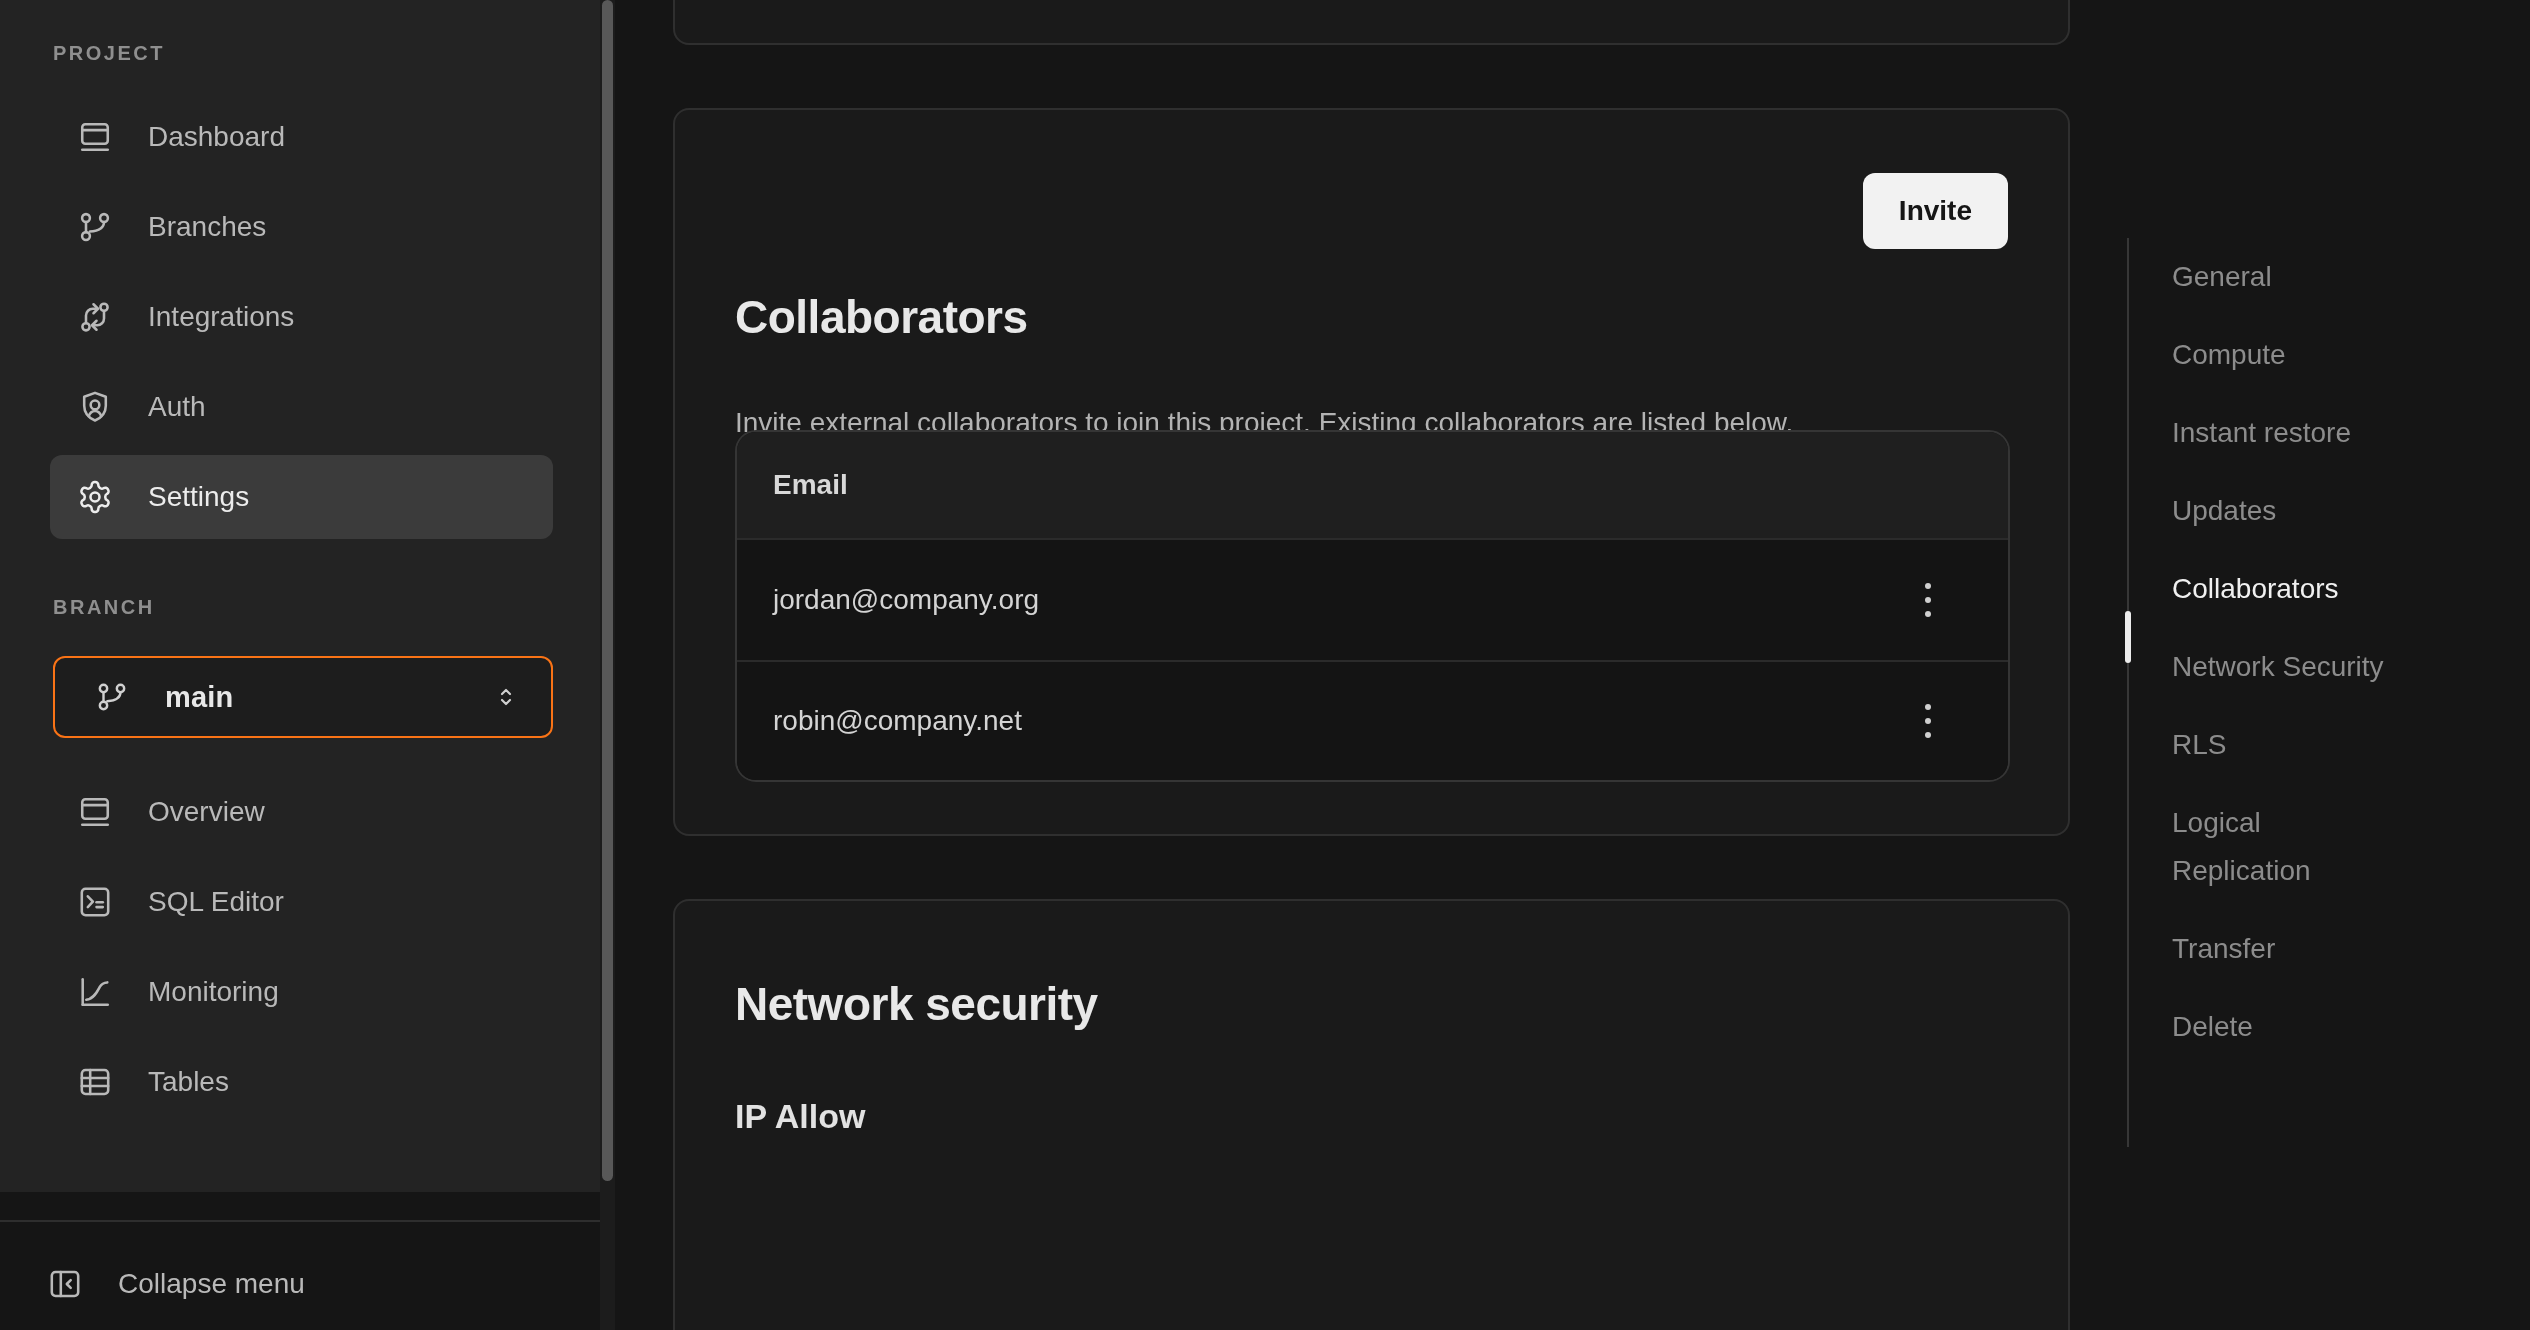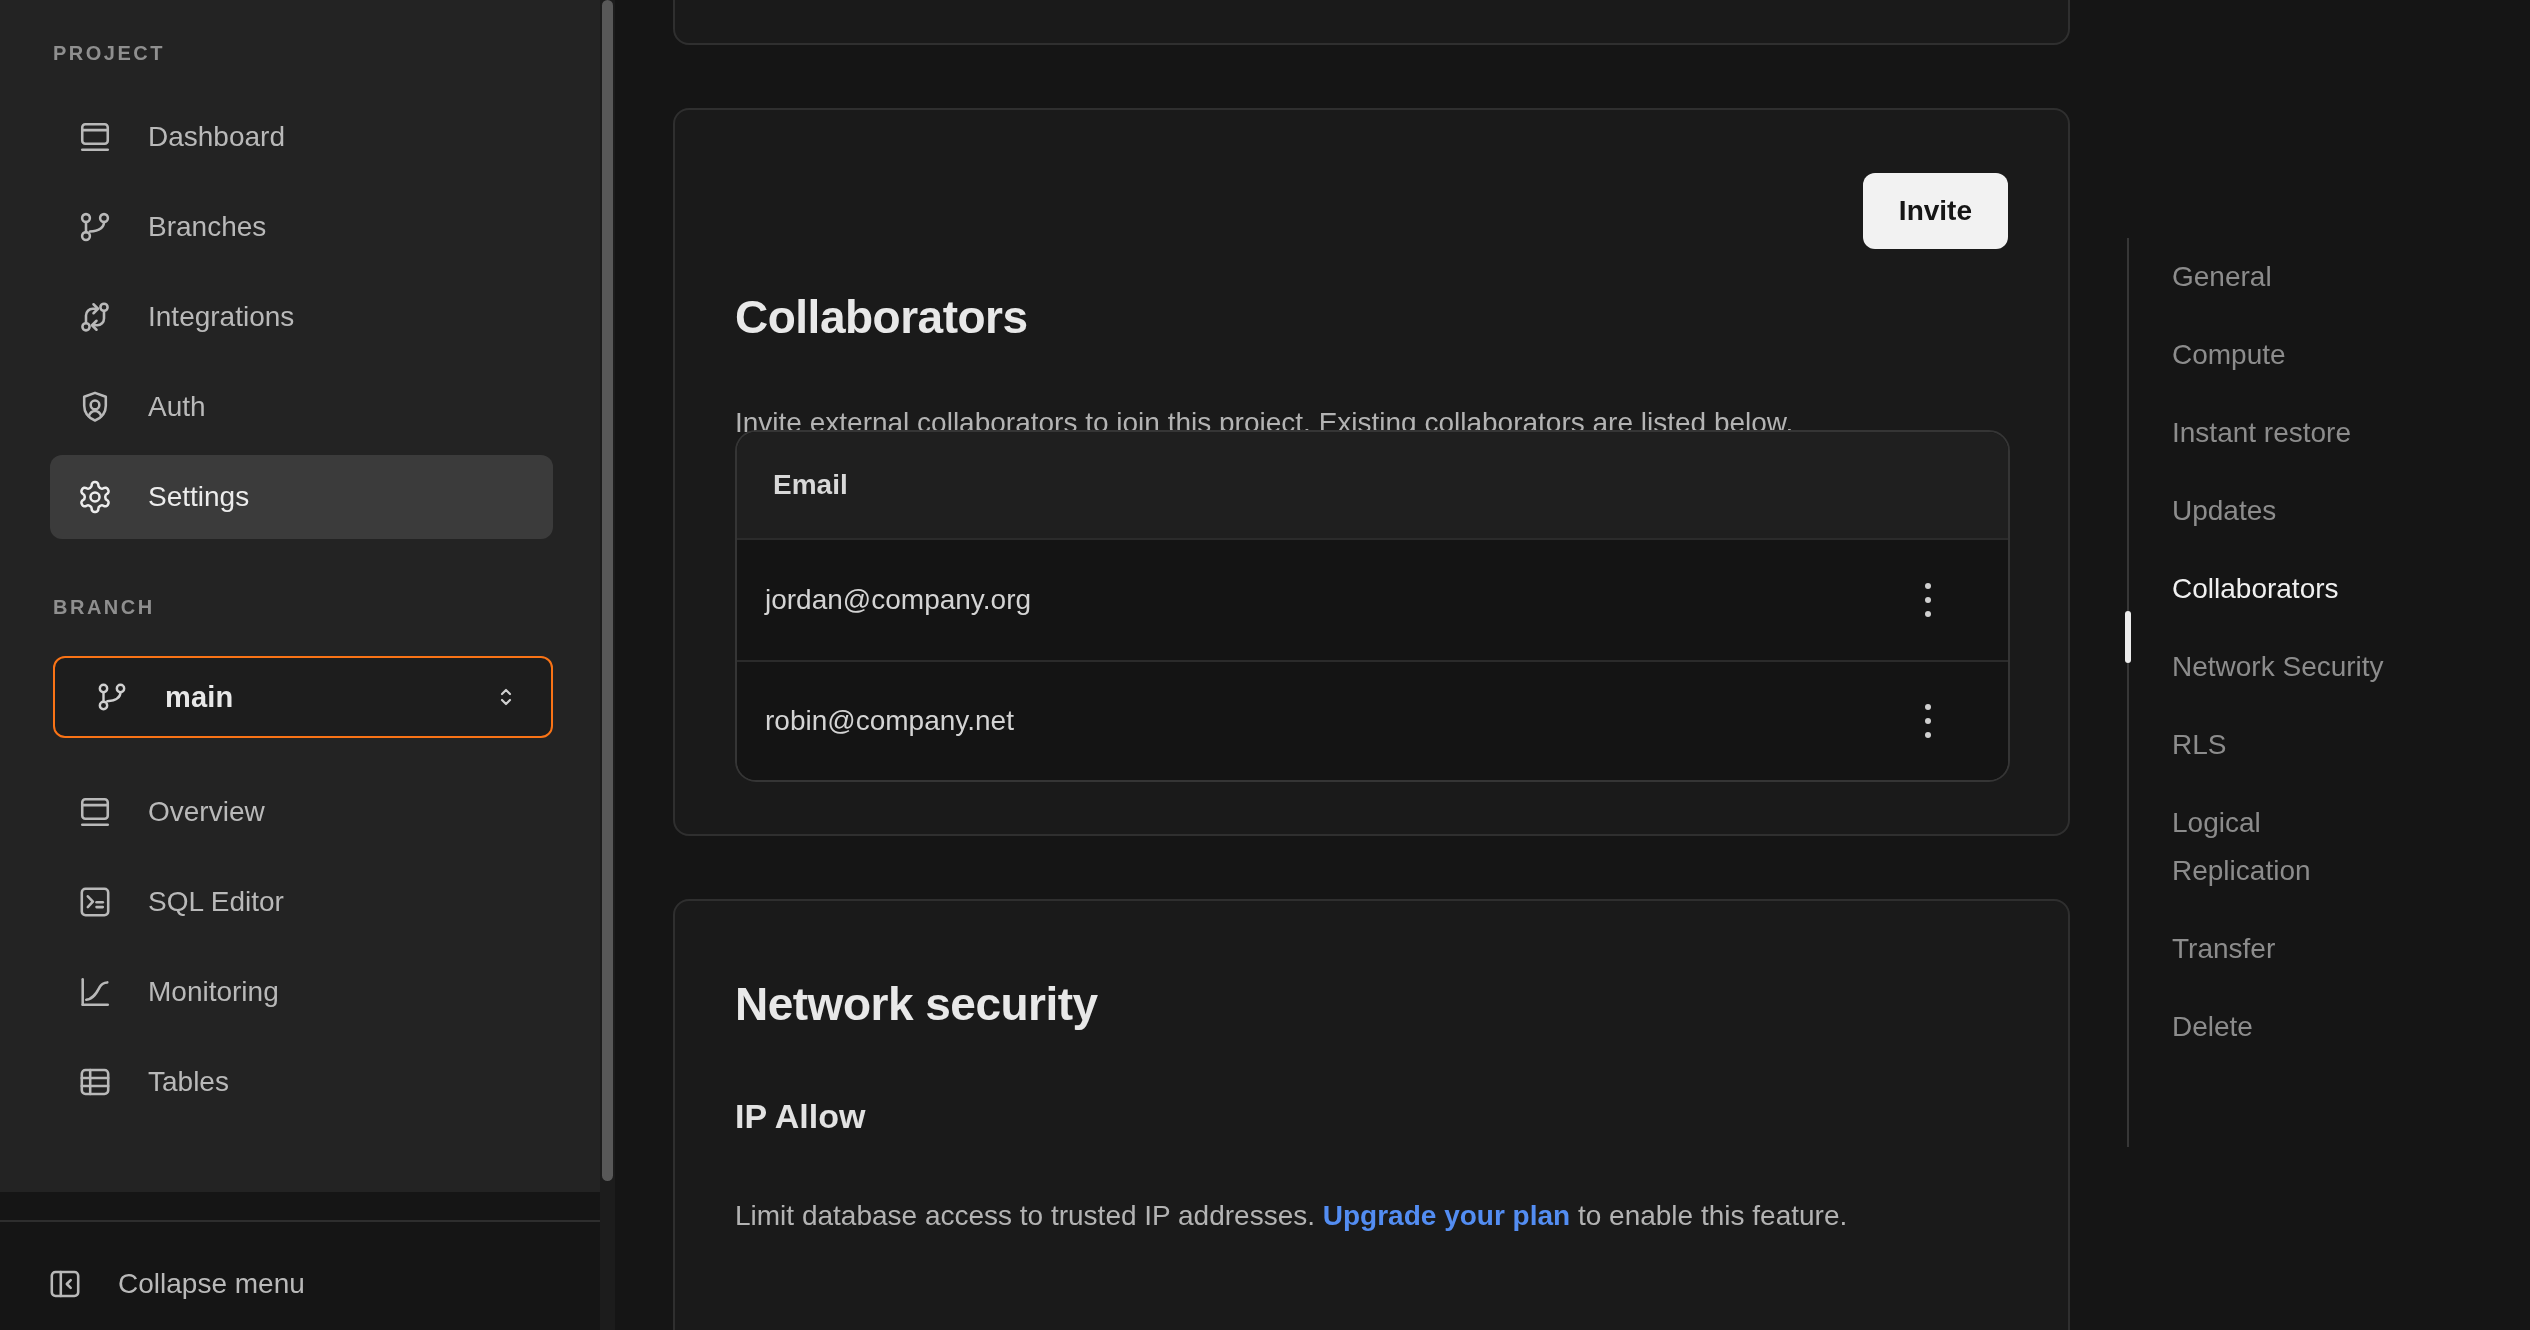"jordan@company.org" .t-row { padding-left: 28px -> 36px }
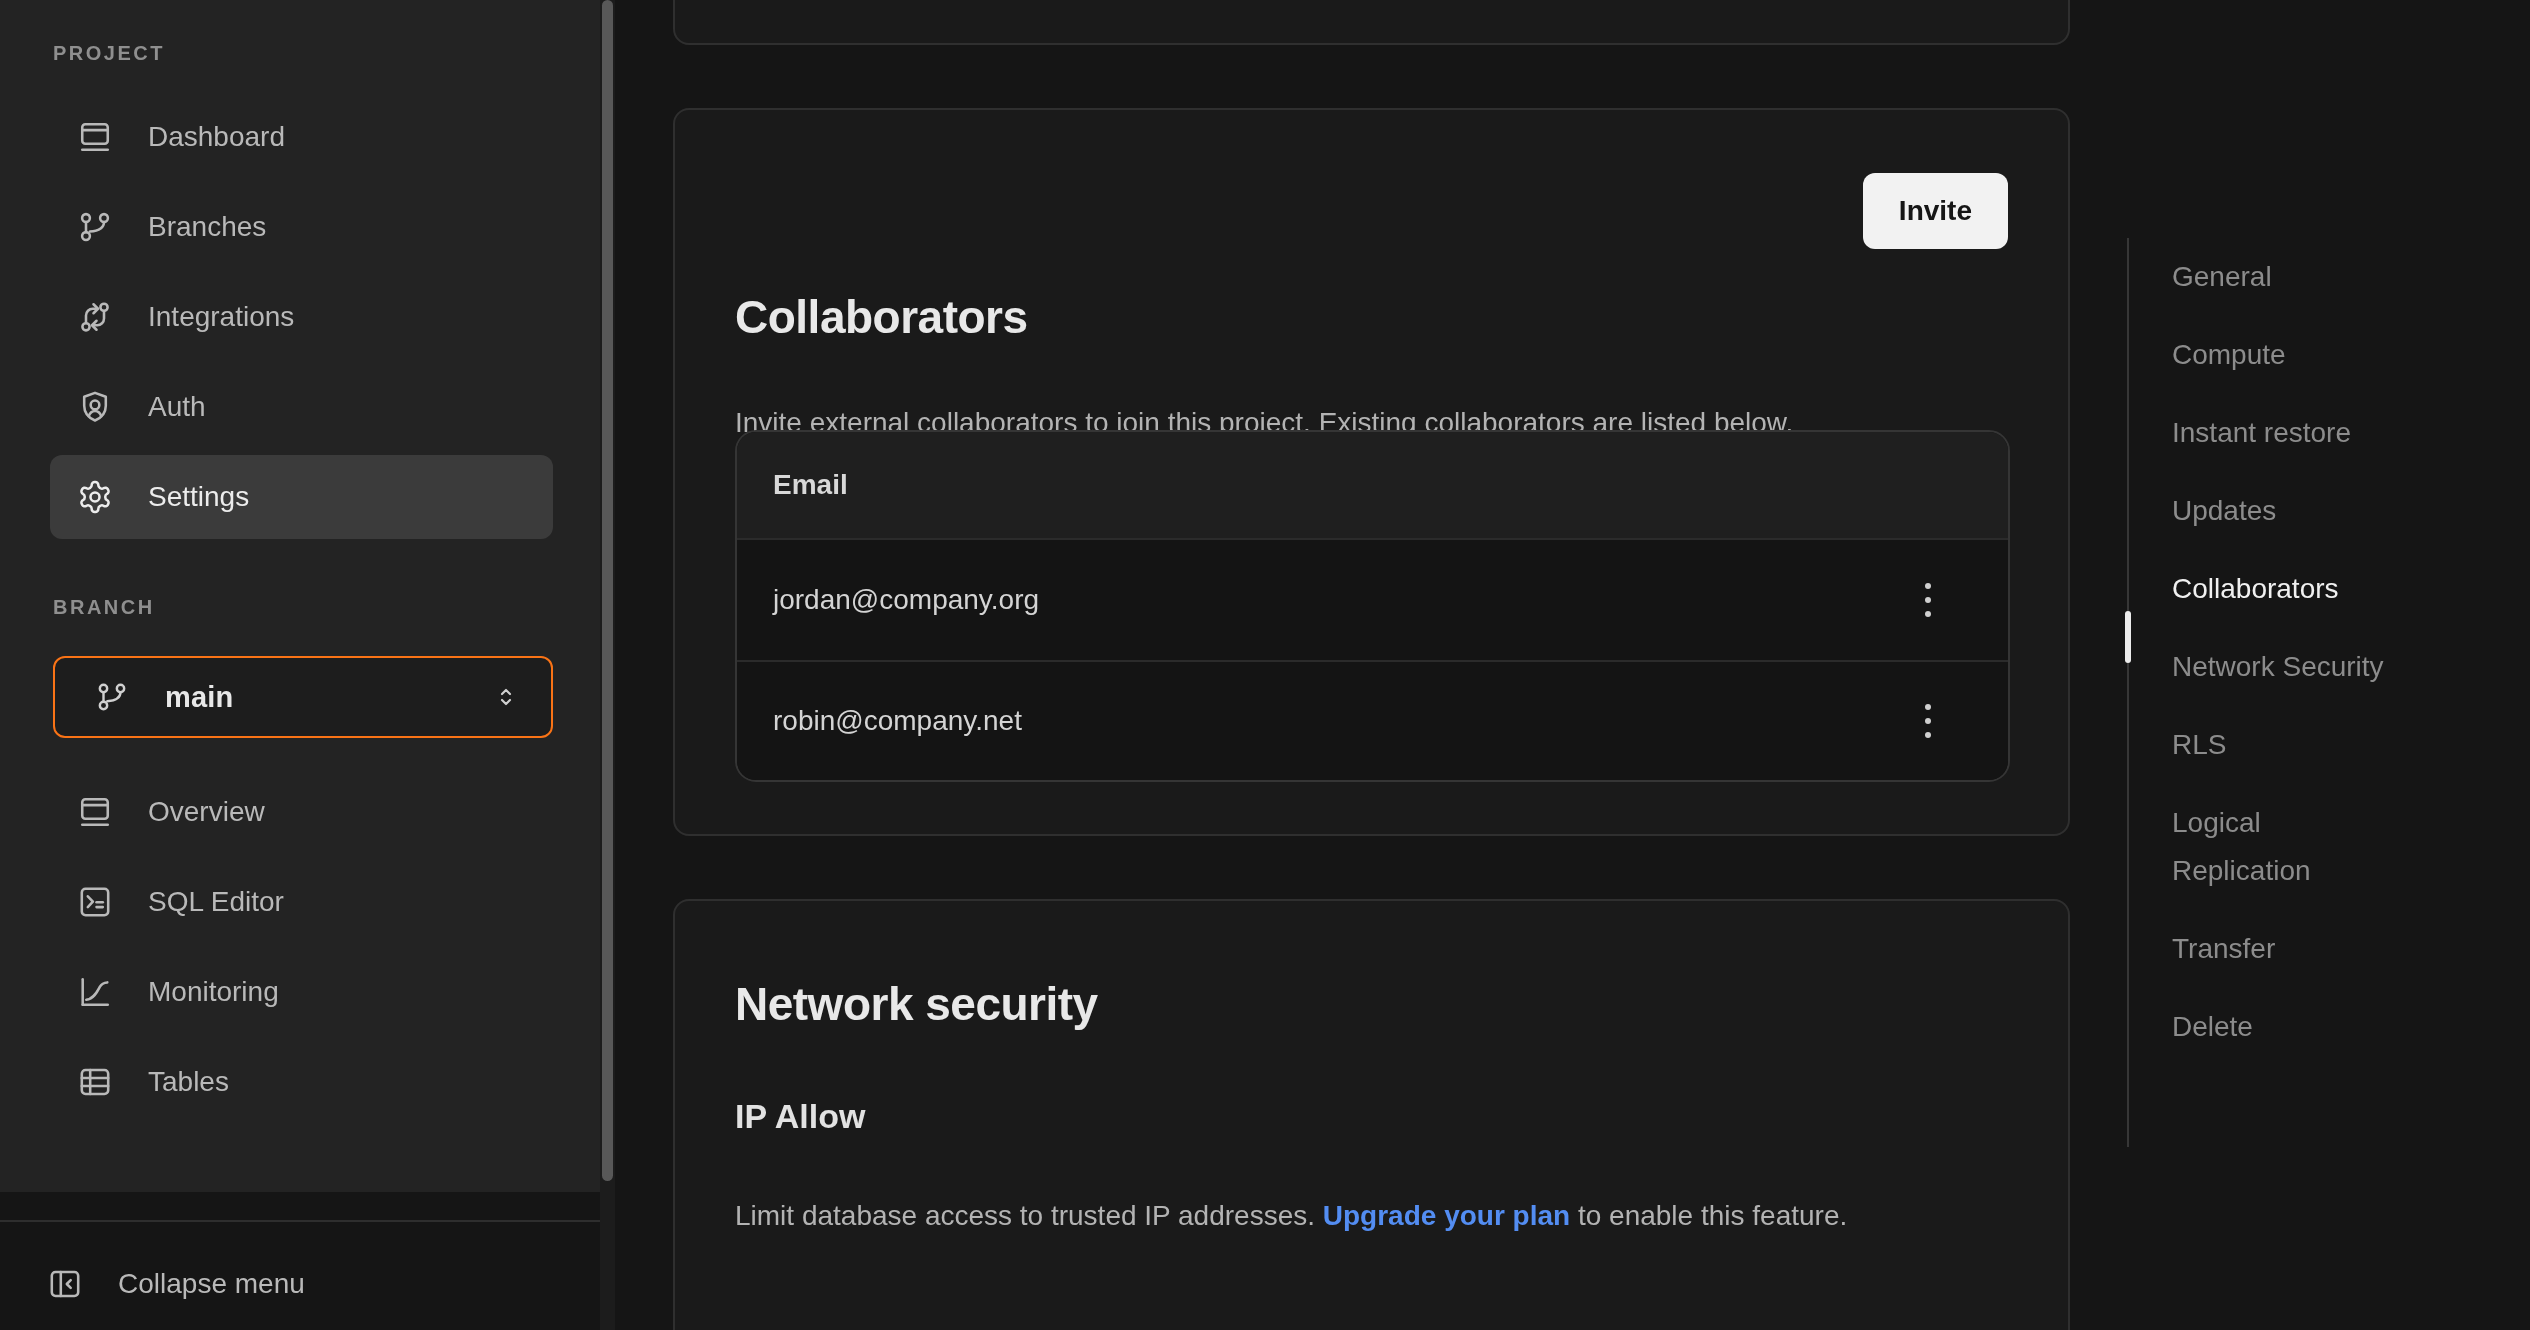"Limit database access to trusted" p.network-para { html: <p><span>Limit database access to trusted IP addresses. </span><span>Upgrade your plan</span><span> to enable this feature.</span></p> -> none }
